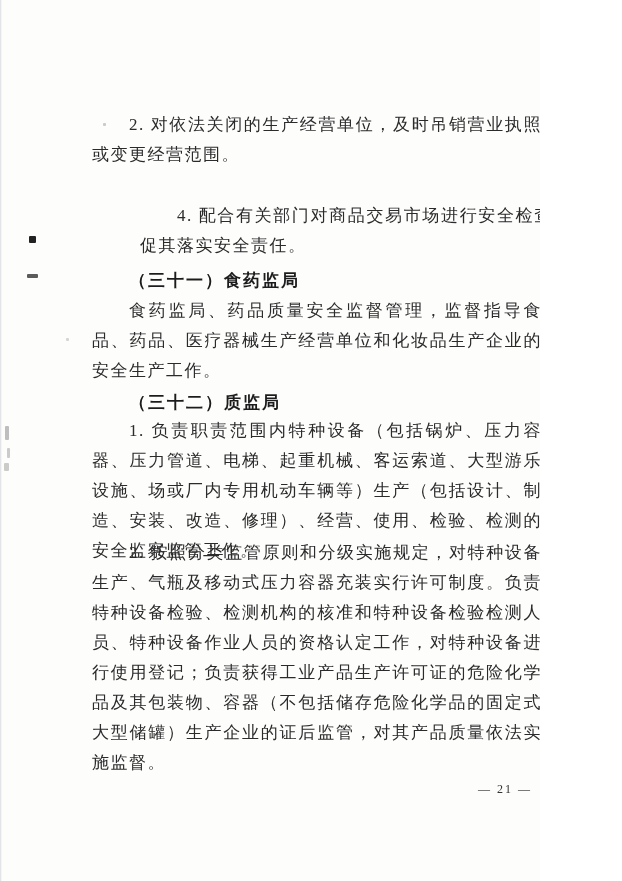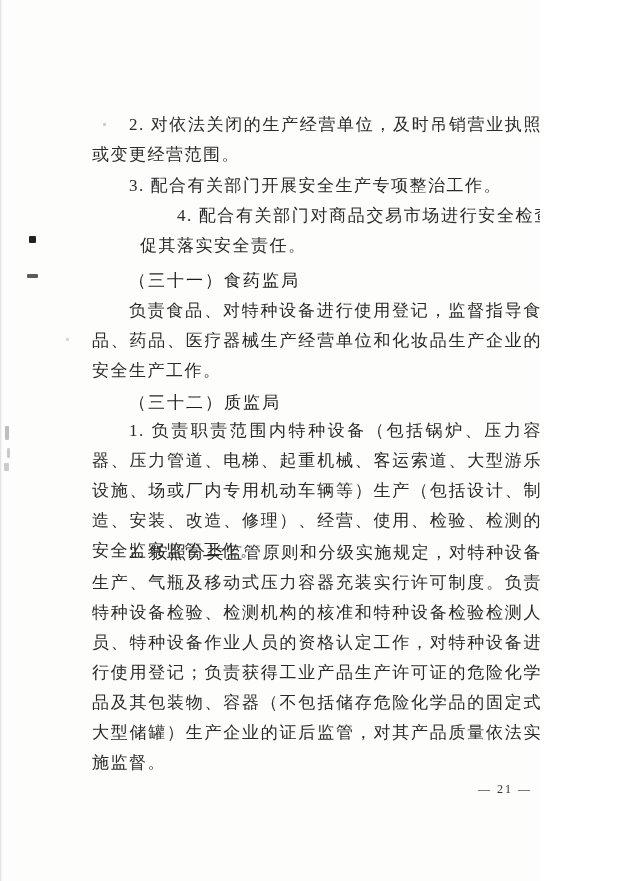"3. 配合有关部门开展安全生产专项整治工作。" div.content-block { html: <div>3. 配合有关部门开展安全生产专项整治工作。</div> -> none }
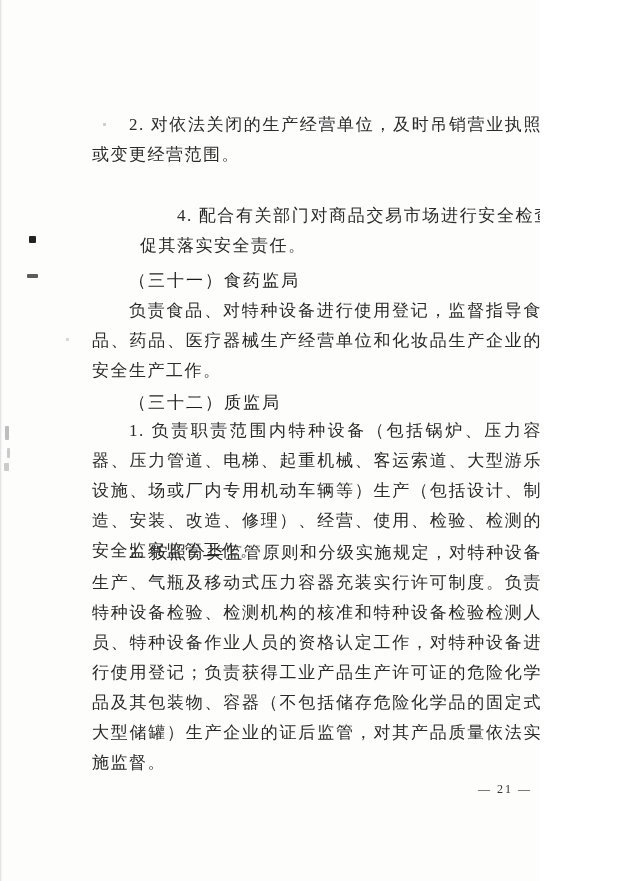"（三十一）食药监局" .heading { font-weight: 400 -> 700 }
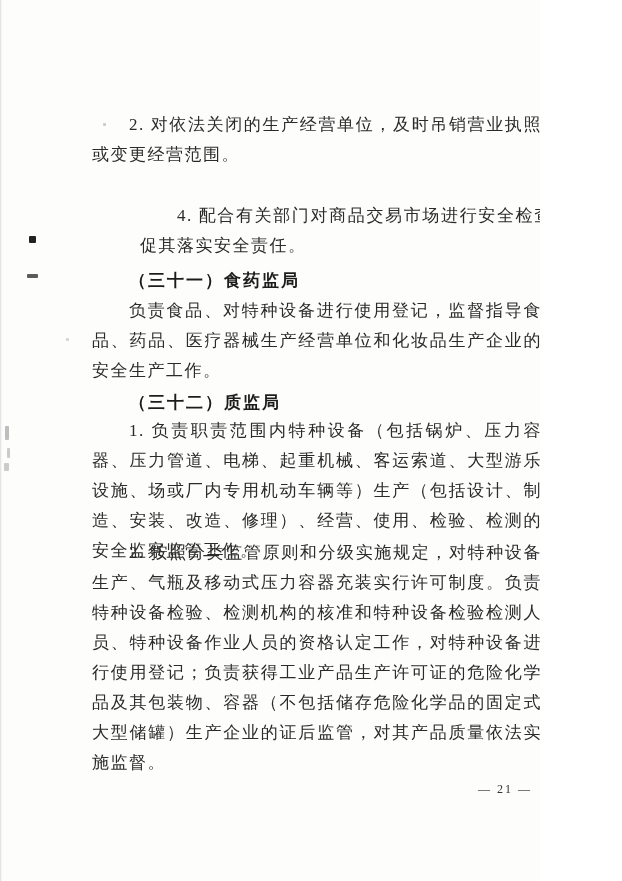"负责食品、对特种设备进行使用登记，监督指导食品、药品、医疗器械生产经营单位和化妆" div.content-block { text: 负责食品、对特种设备进行使用登记 -> 食药监局、药品质量安全监督管理 }
